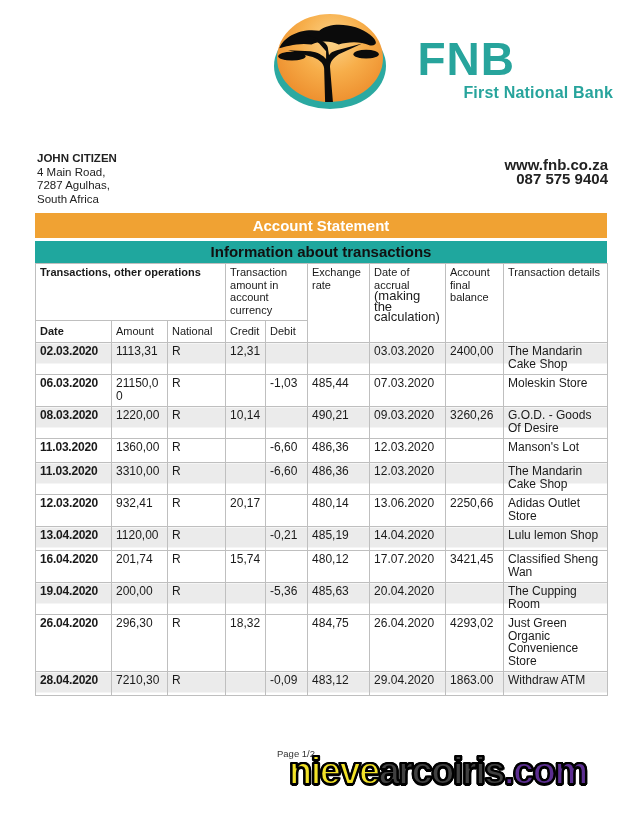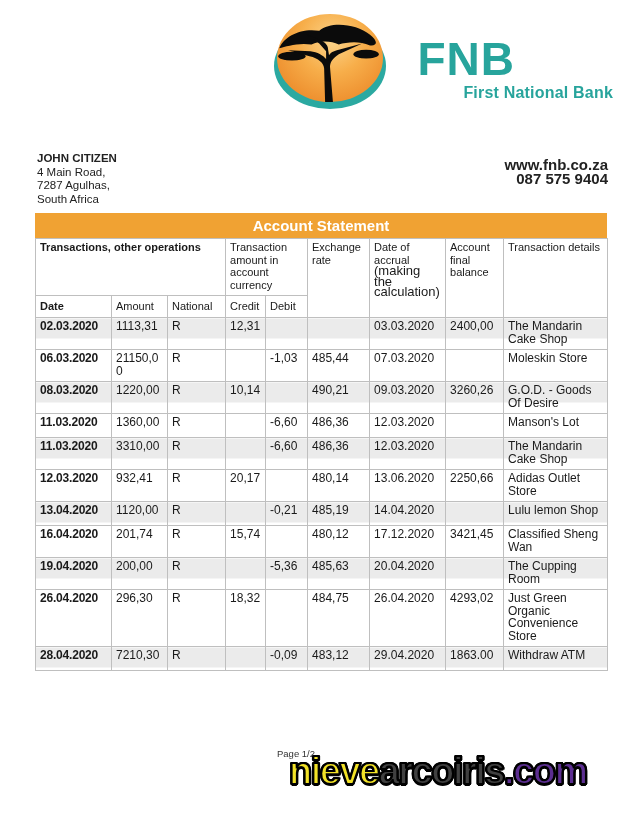"Information about transactions" div.bar-teal { html: none -> <div>Information about transactions</div> }
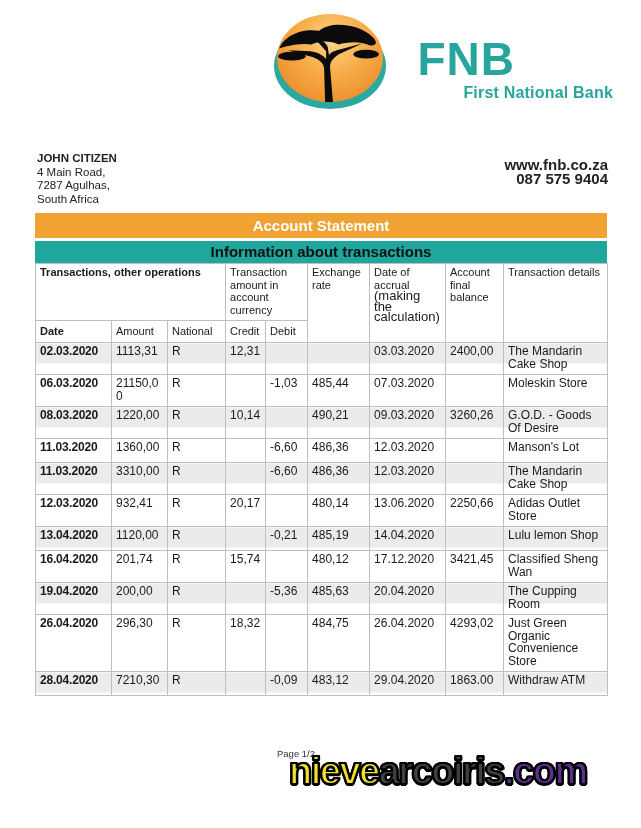"17.12.2020" td { text: 17.12.2020 -> 17.07.2020 }
